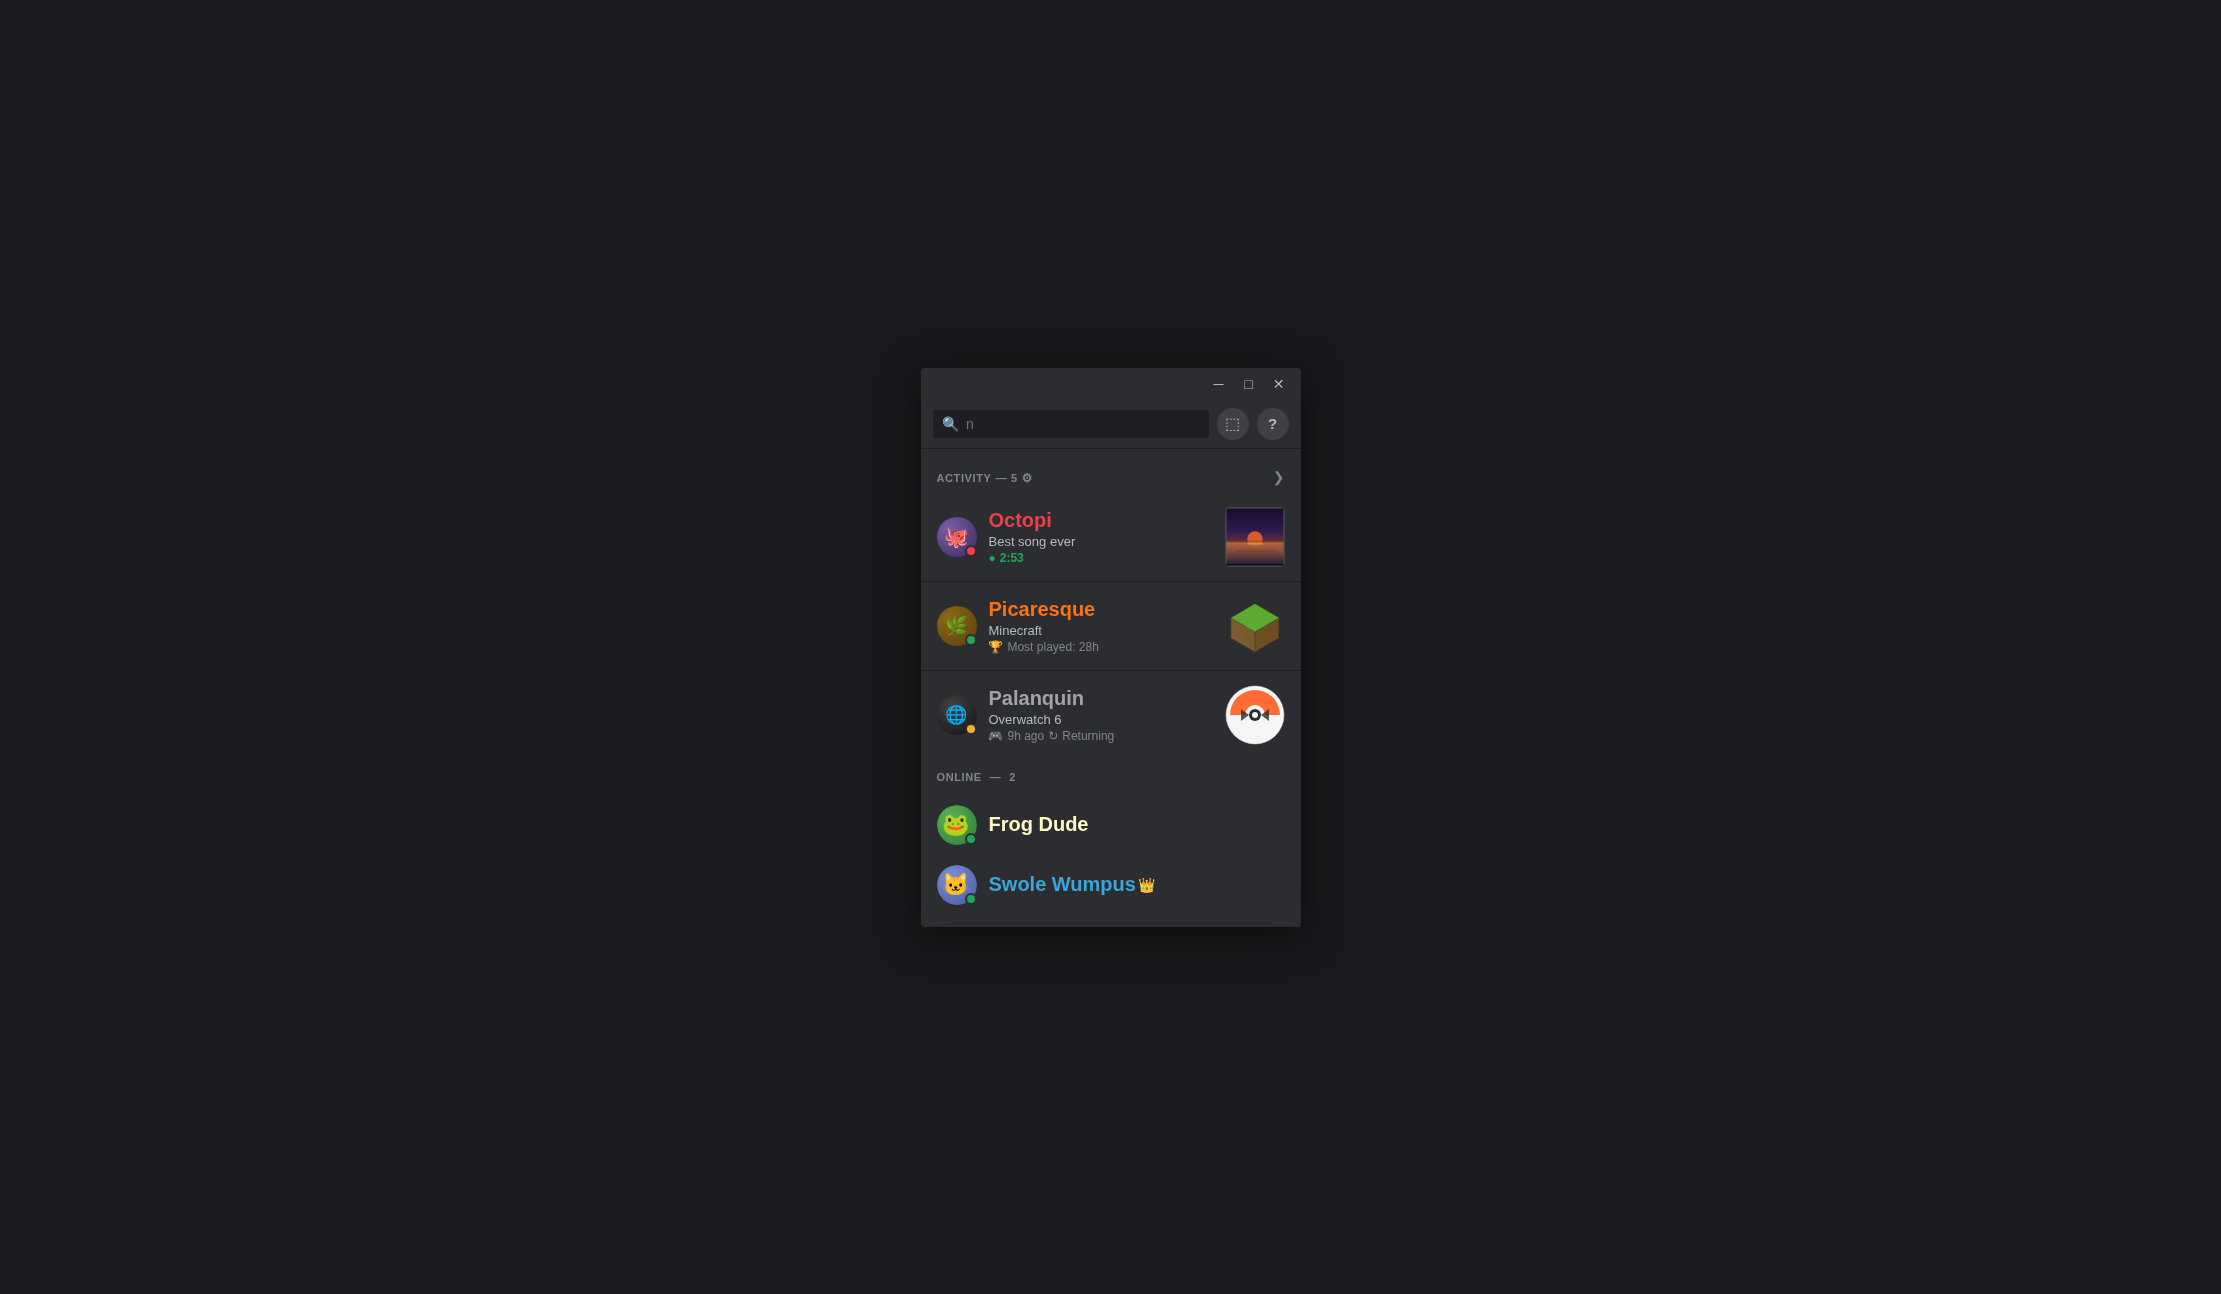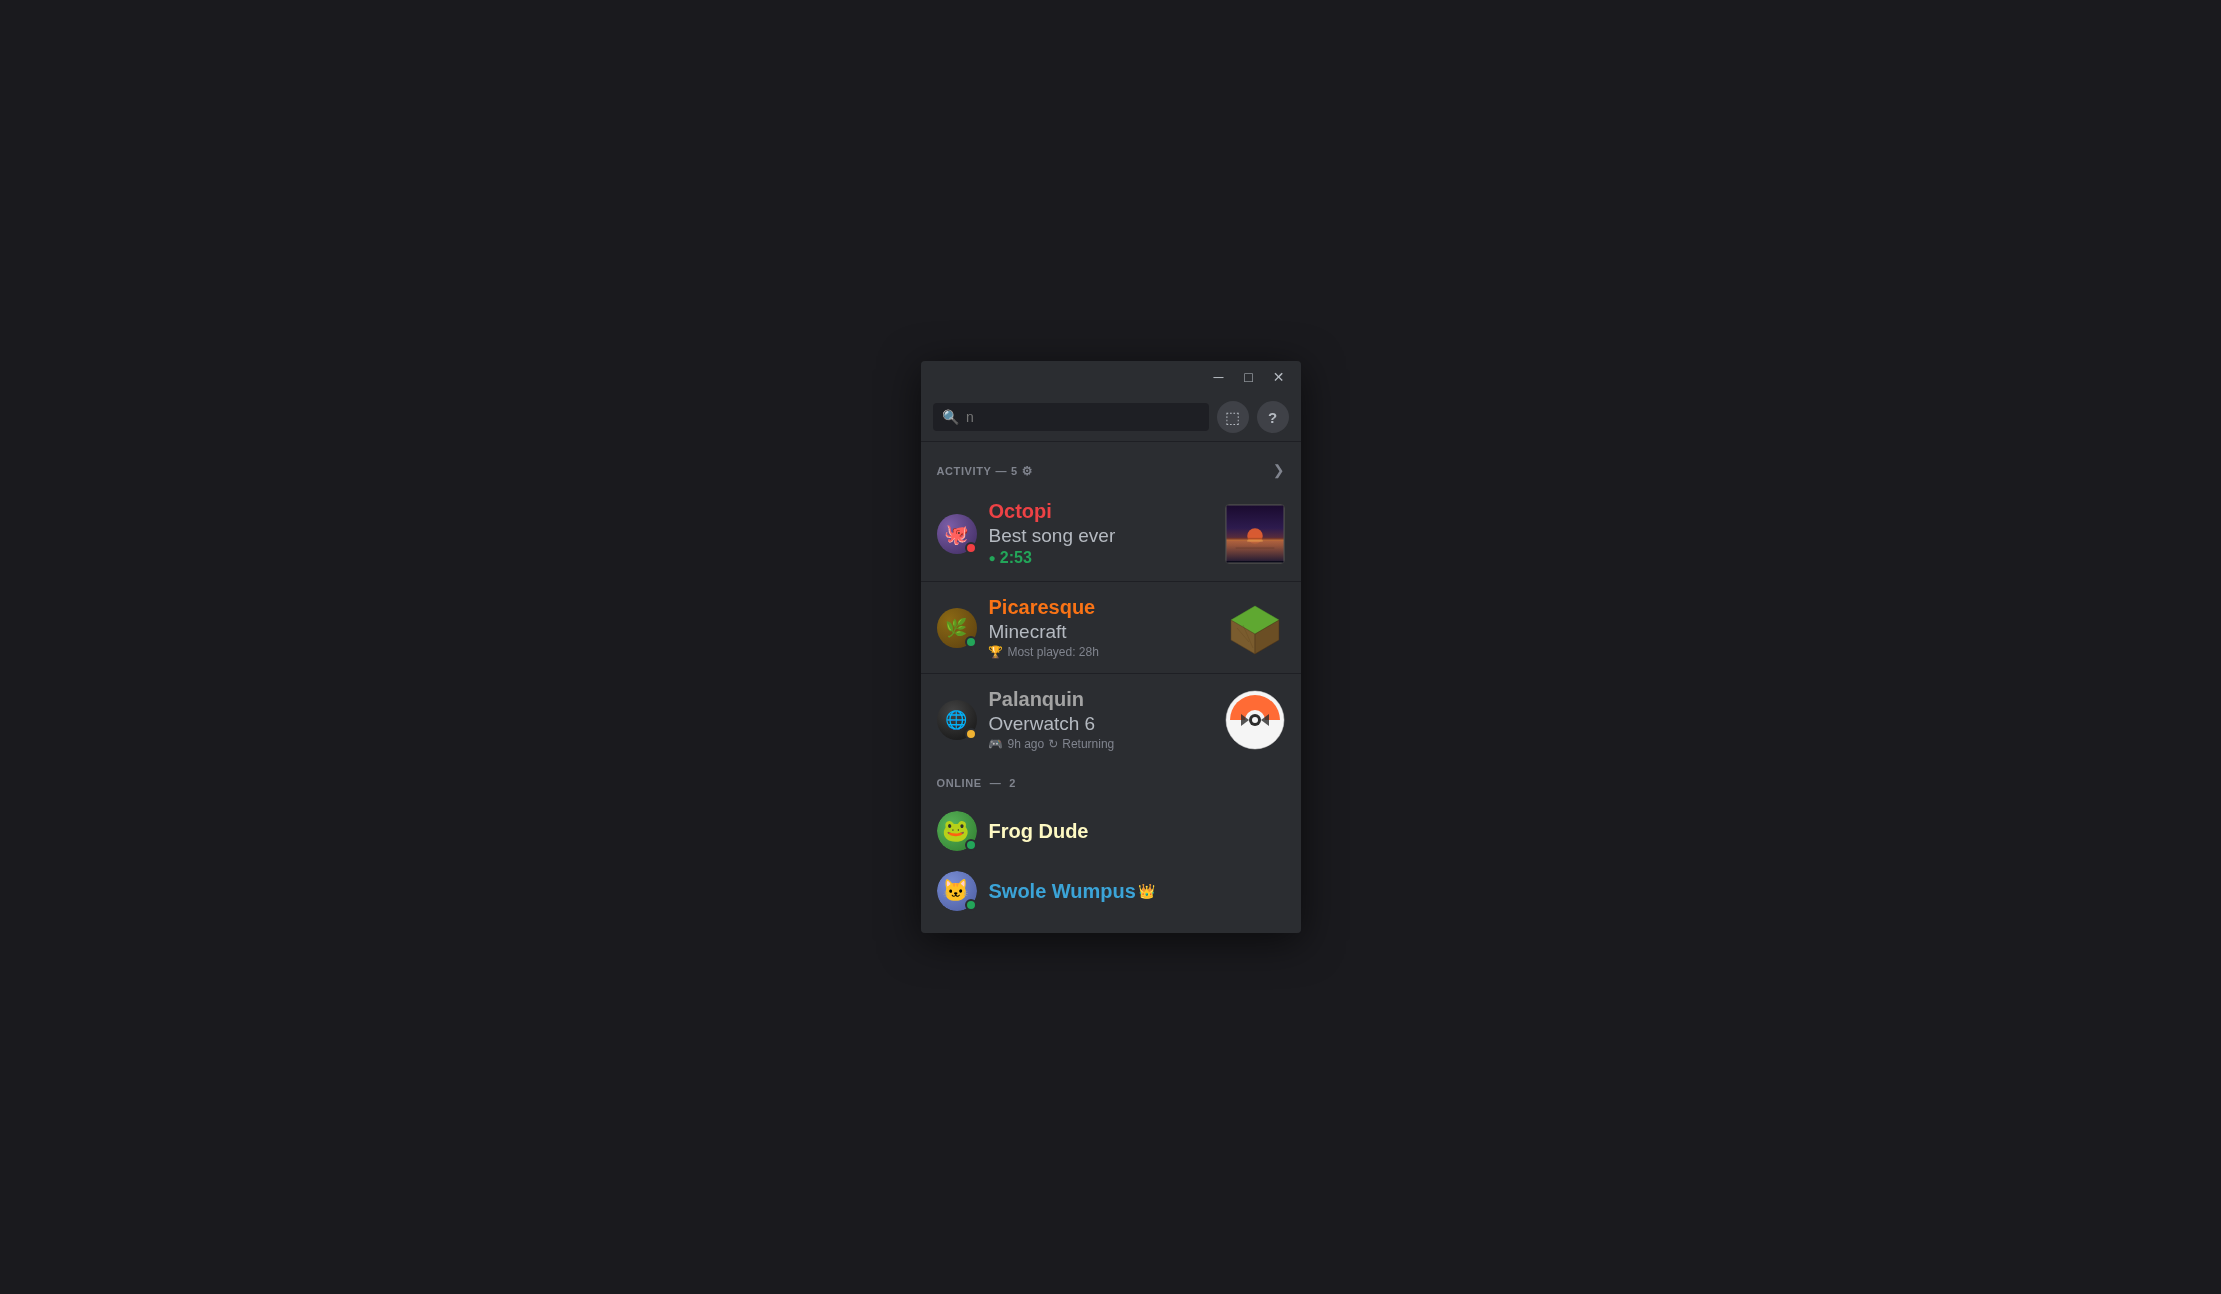"Best song ever" .activity-detail { font-size: 19px -> 13px }
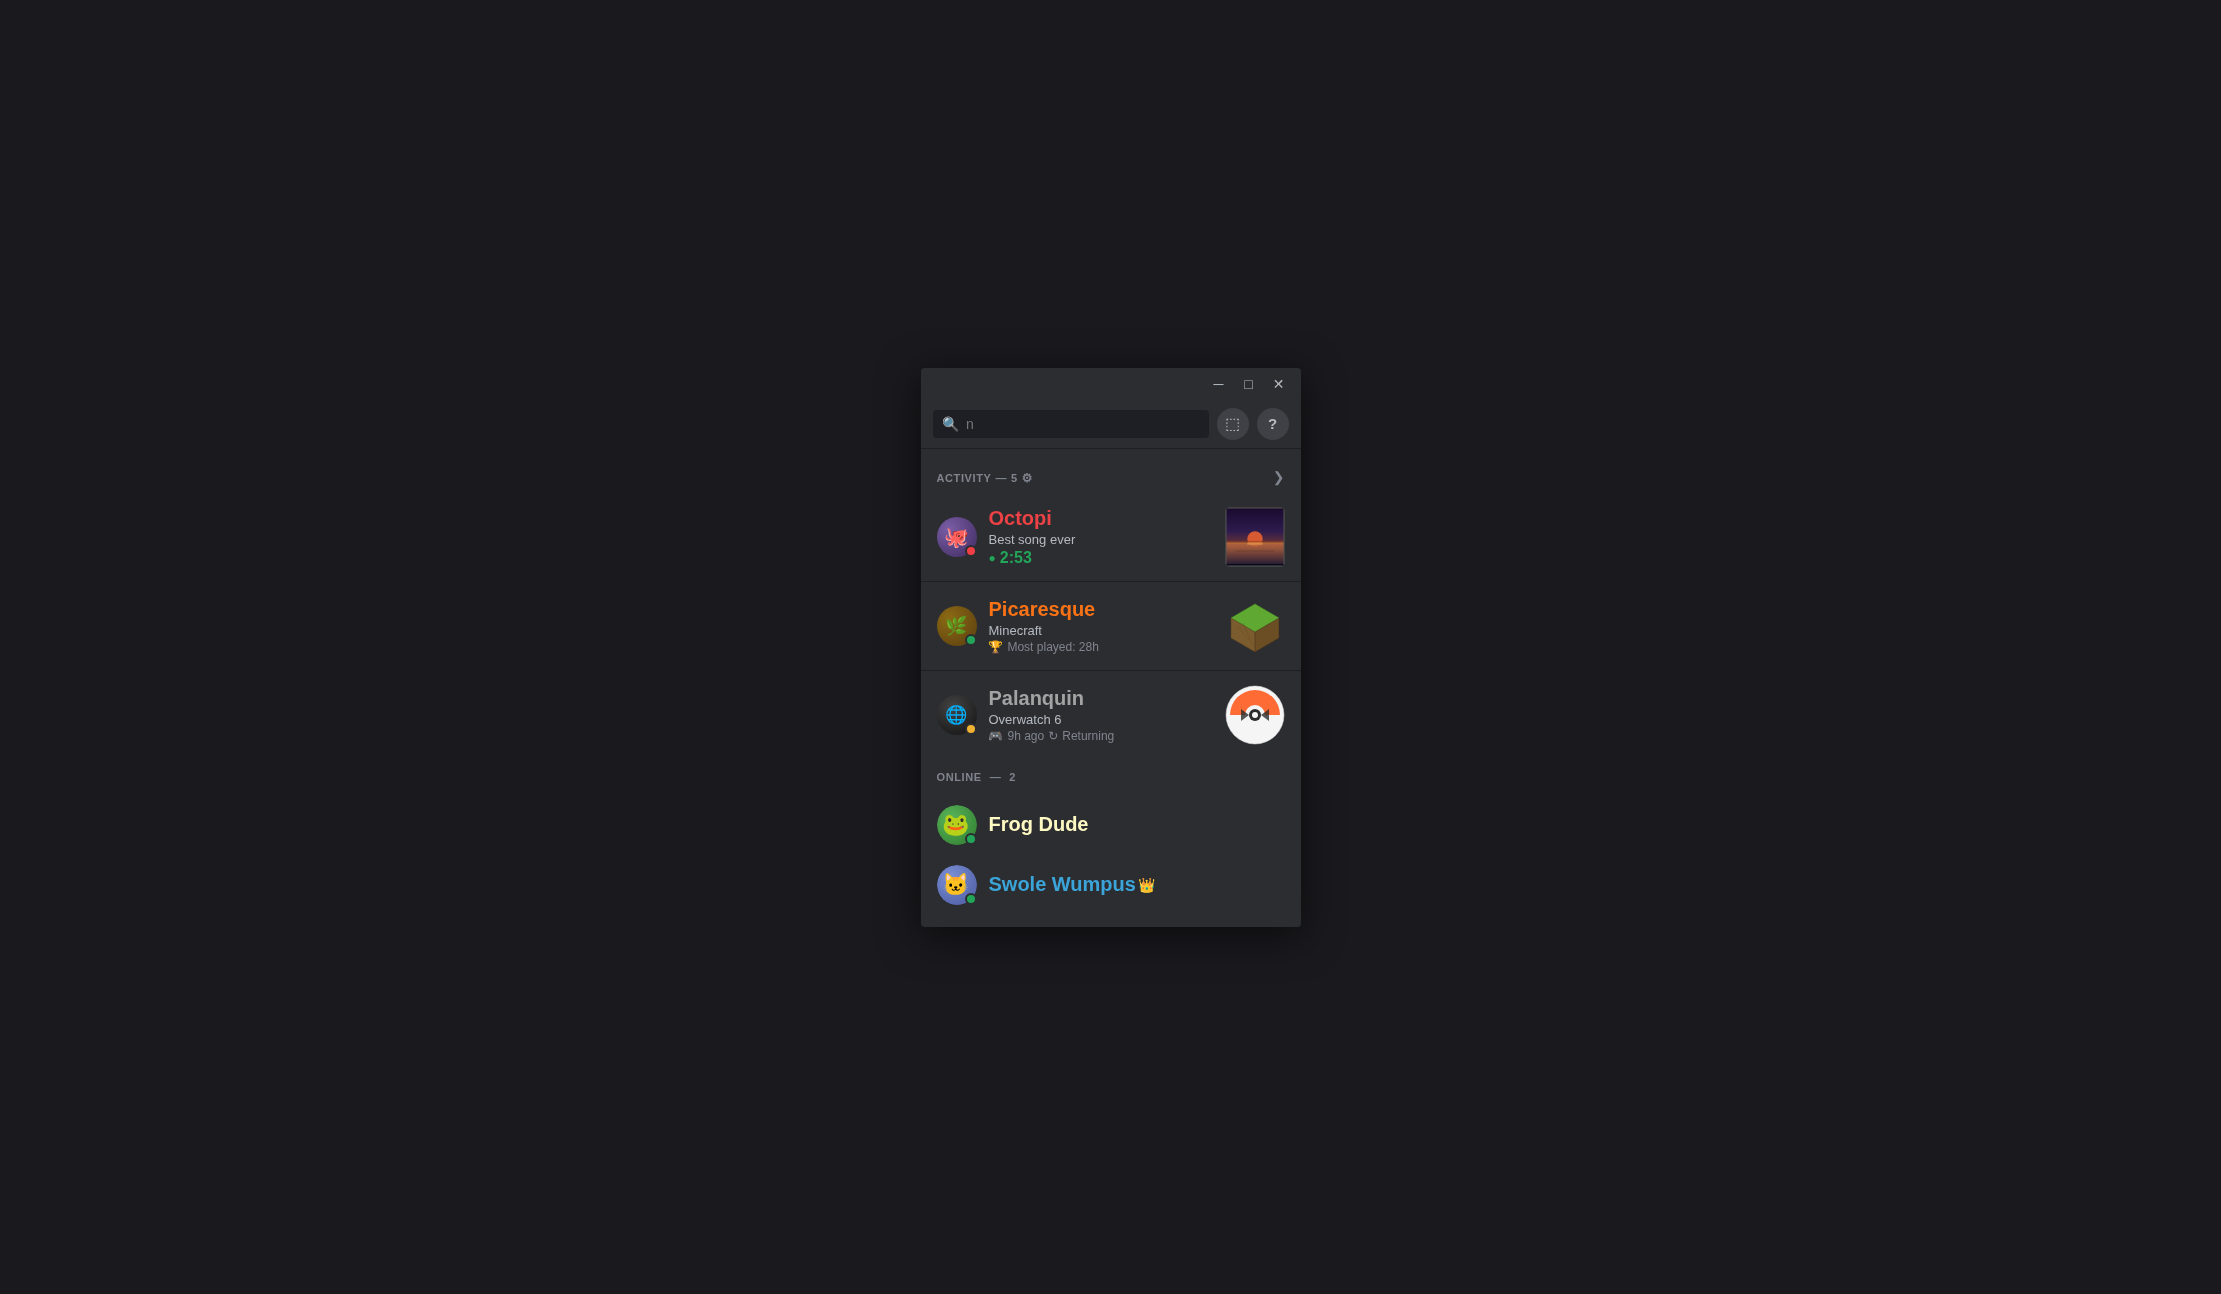"2:53" .time-green { font-size: 16px -> 12px }
